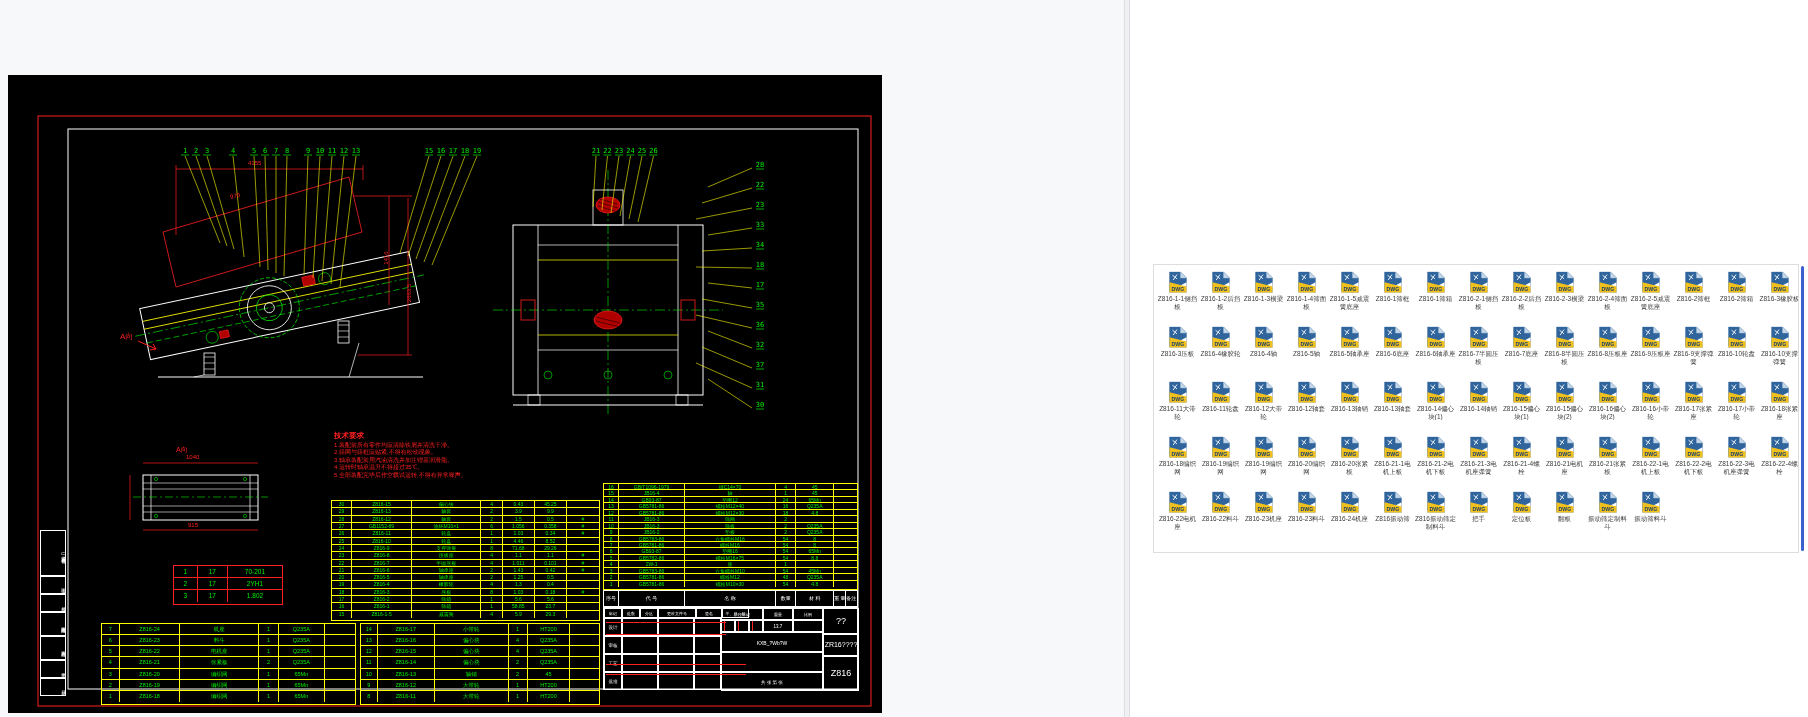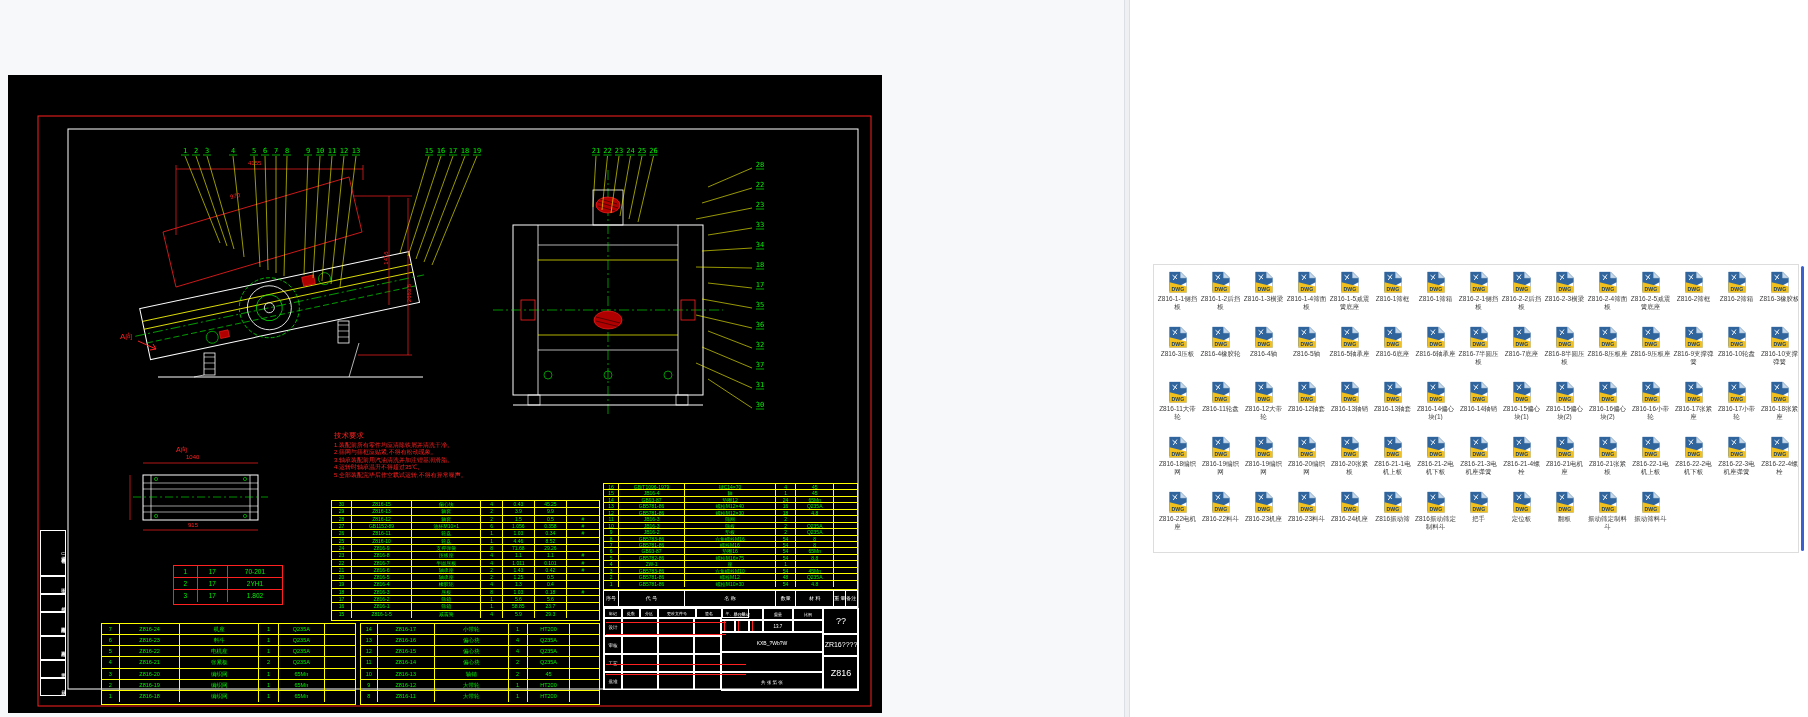"技术要求" .tech .t-title { font-weight: normal -> bold }
